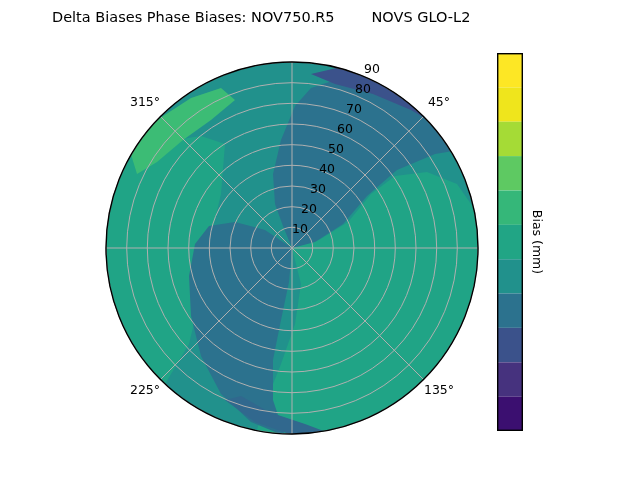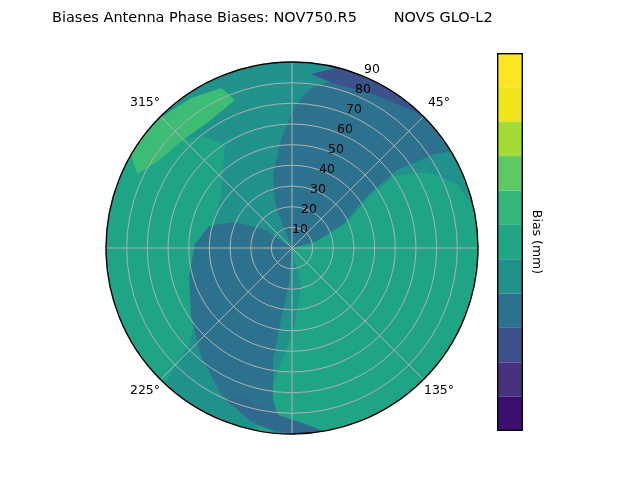"Biases Antenna Phase Biases: NOV750.R5" div.fig-title { text: Biases Antenna -> Delta Biases }
